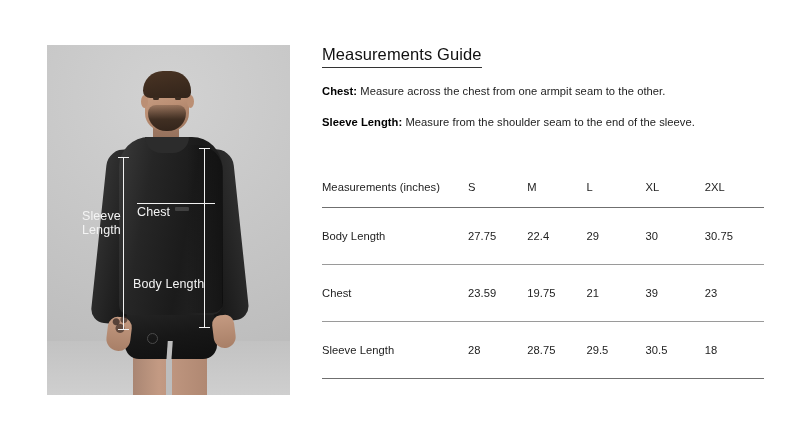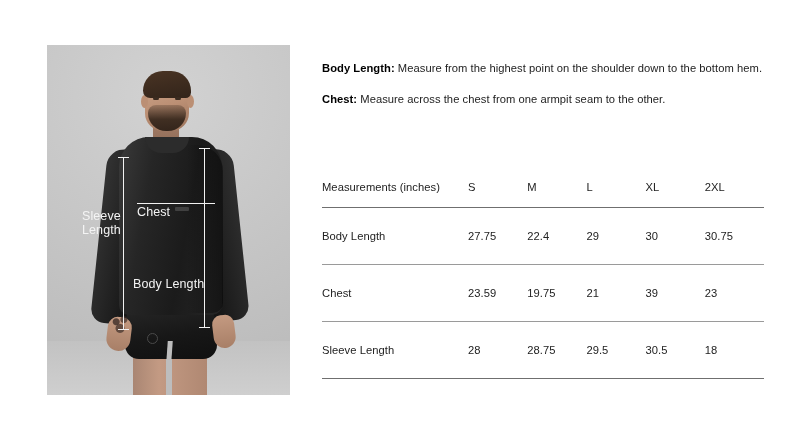"Measurements Guide" h1.guide-title { html: none -> <h1>Measurements Guide</h1> }
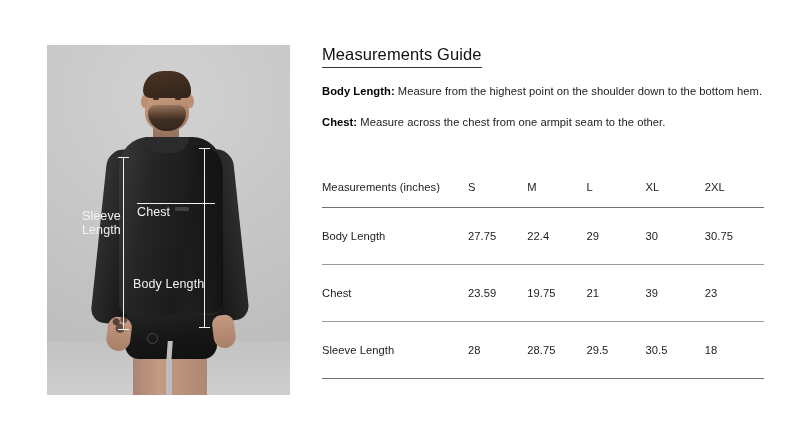"Body Length: Measure from the" li.guide-item { html: <li> <span>Body Length:</span><span> Measure from the highest point on the shoulder down to the bottom hem.</span> </li> -> none }
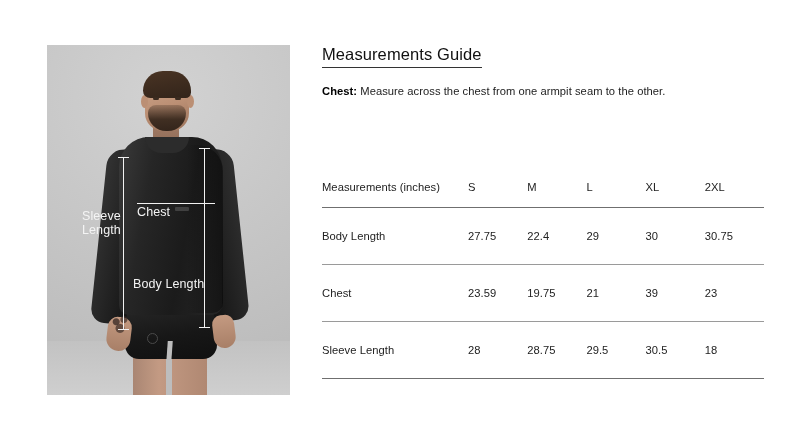"Sleeve Length: Measure from the" li.guide-item { html: none -> <li> <span>Sleeve Length:</span><span> Measure from the shoulder seam to the end of the sleeve.</span> </li> }
